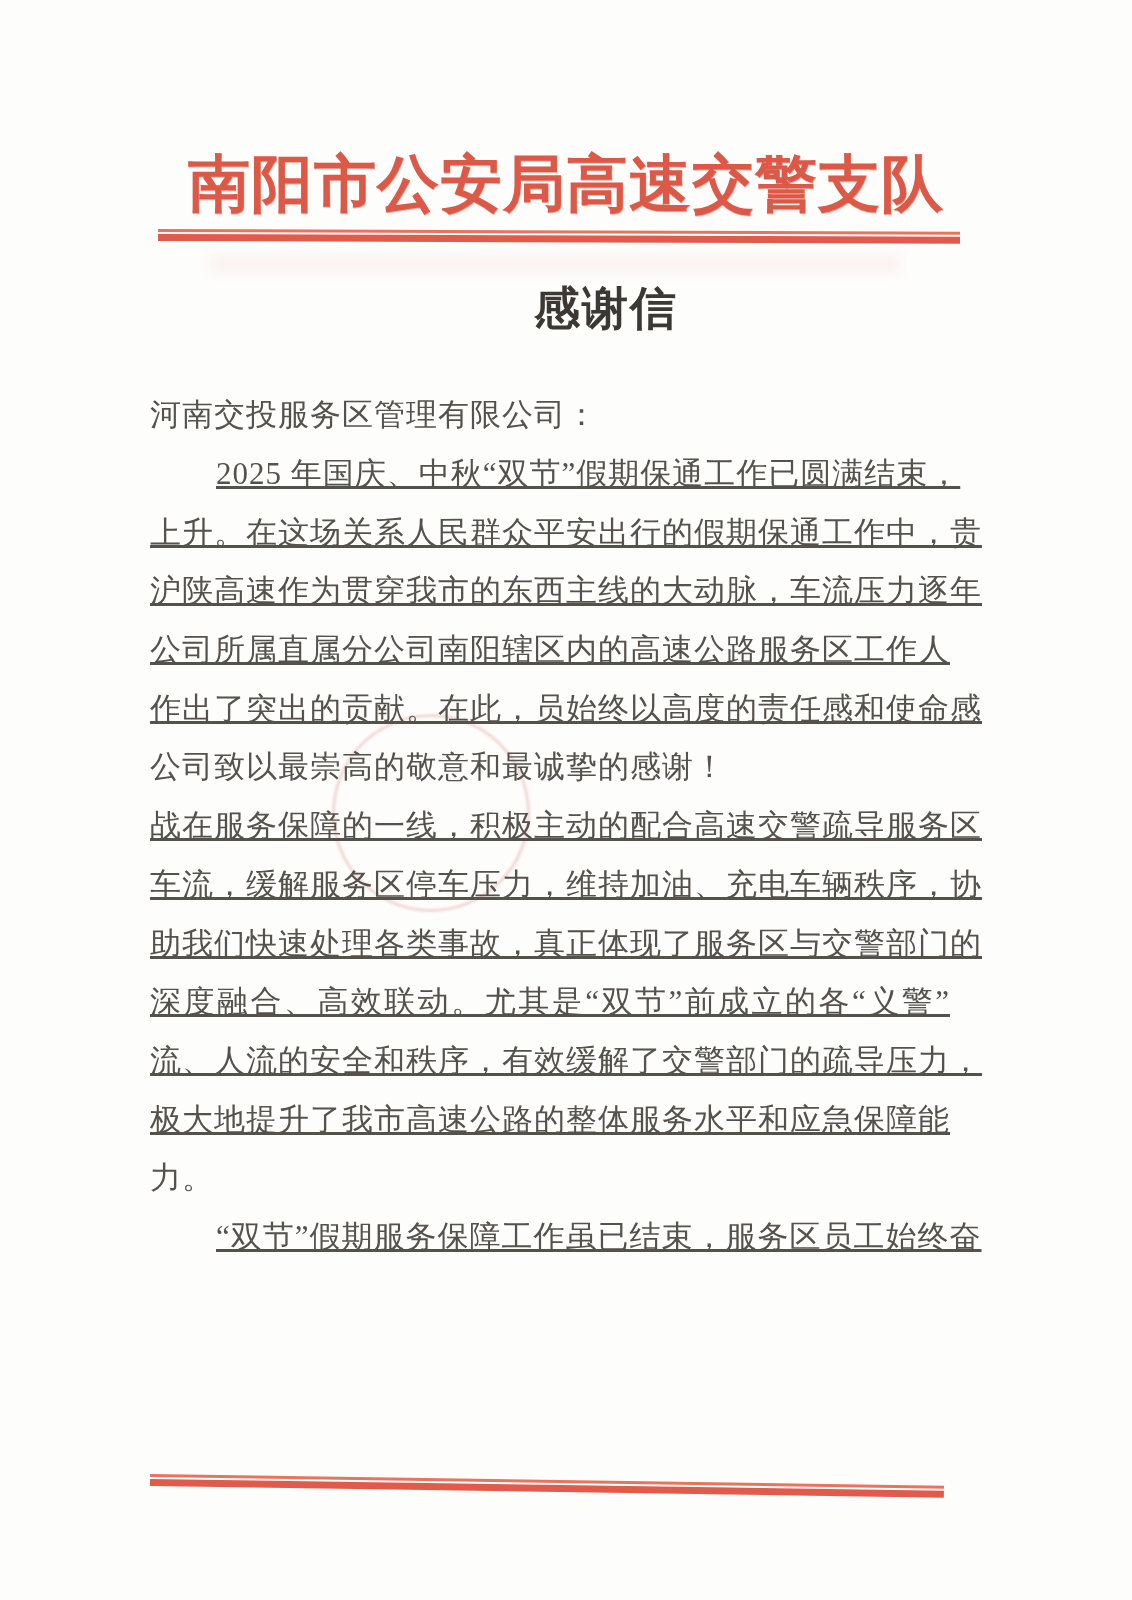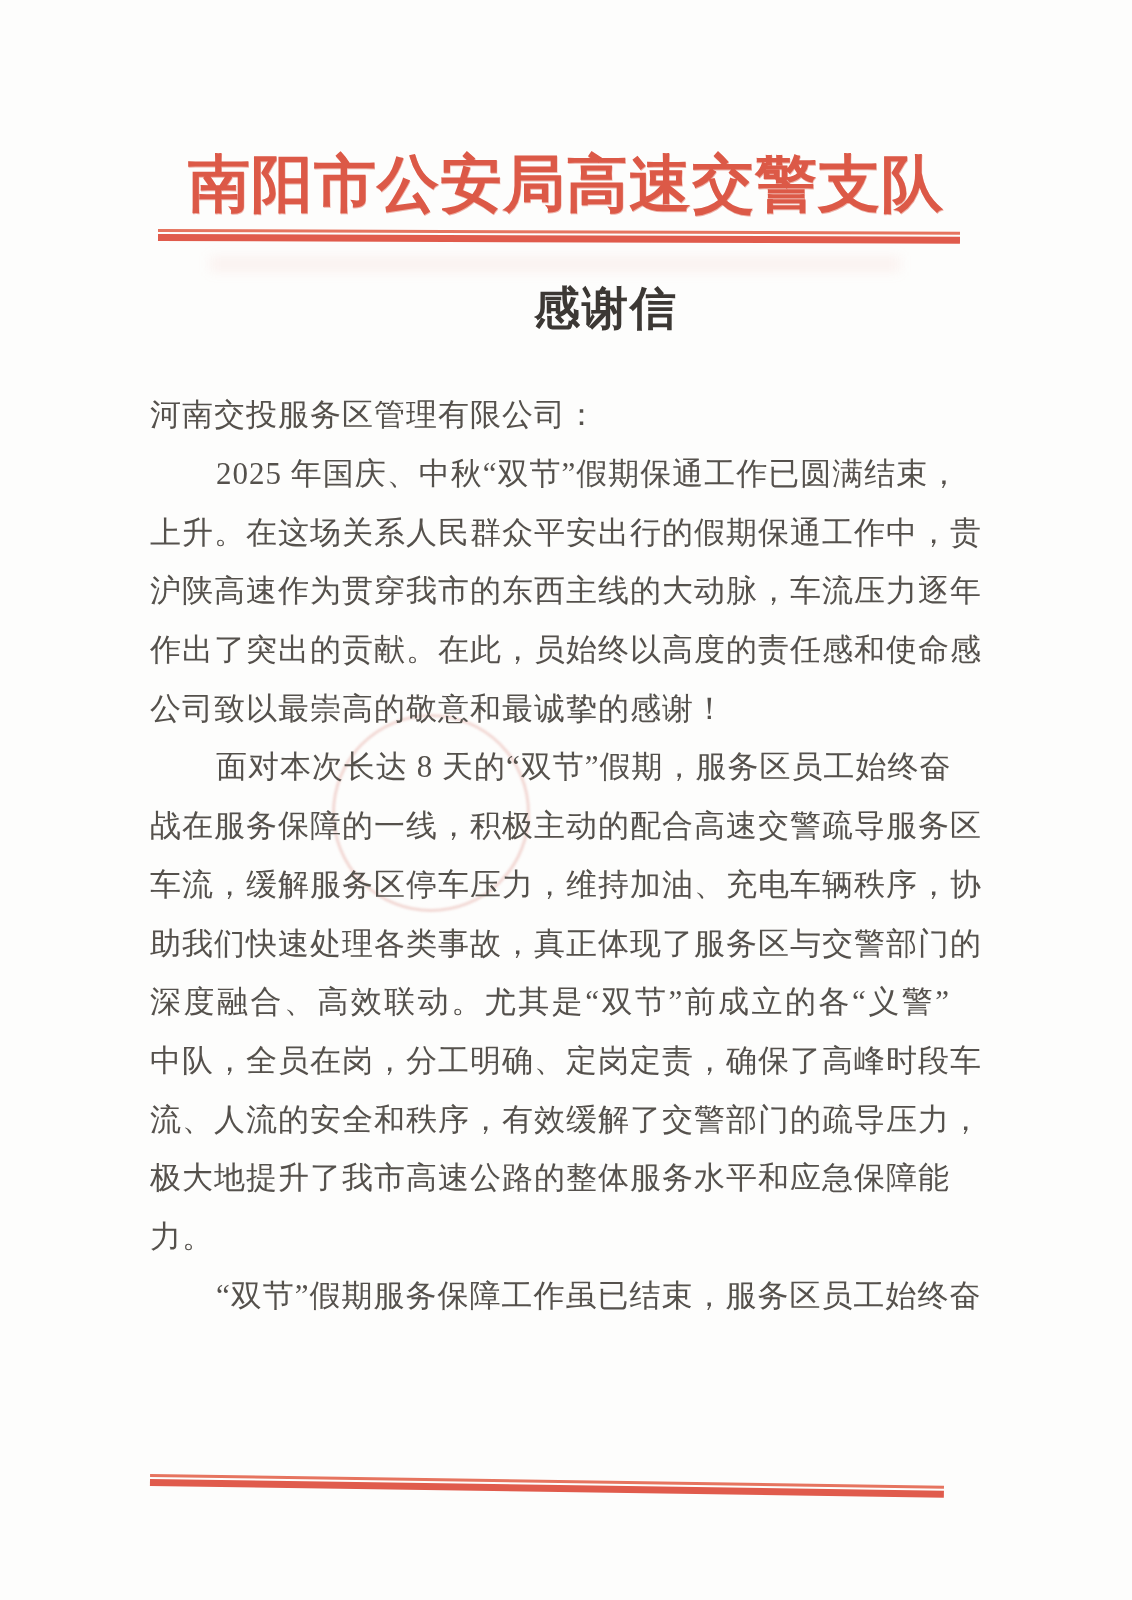"2025 年国庆、中秋“双节”假期保通工作已圆满结束，" .line.justify > span { text-decoration: none -> underline }
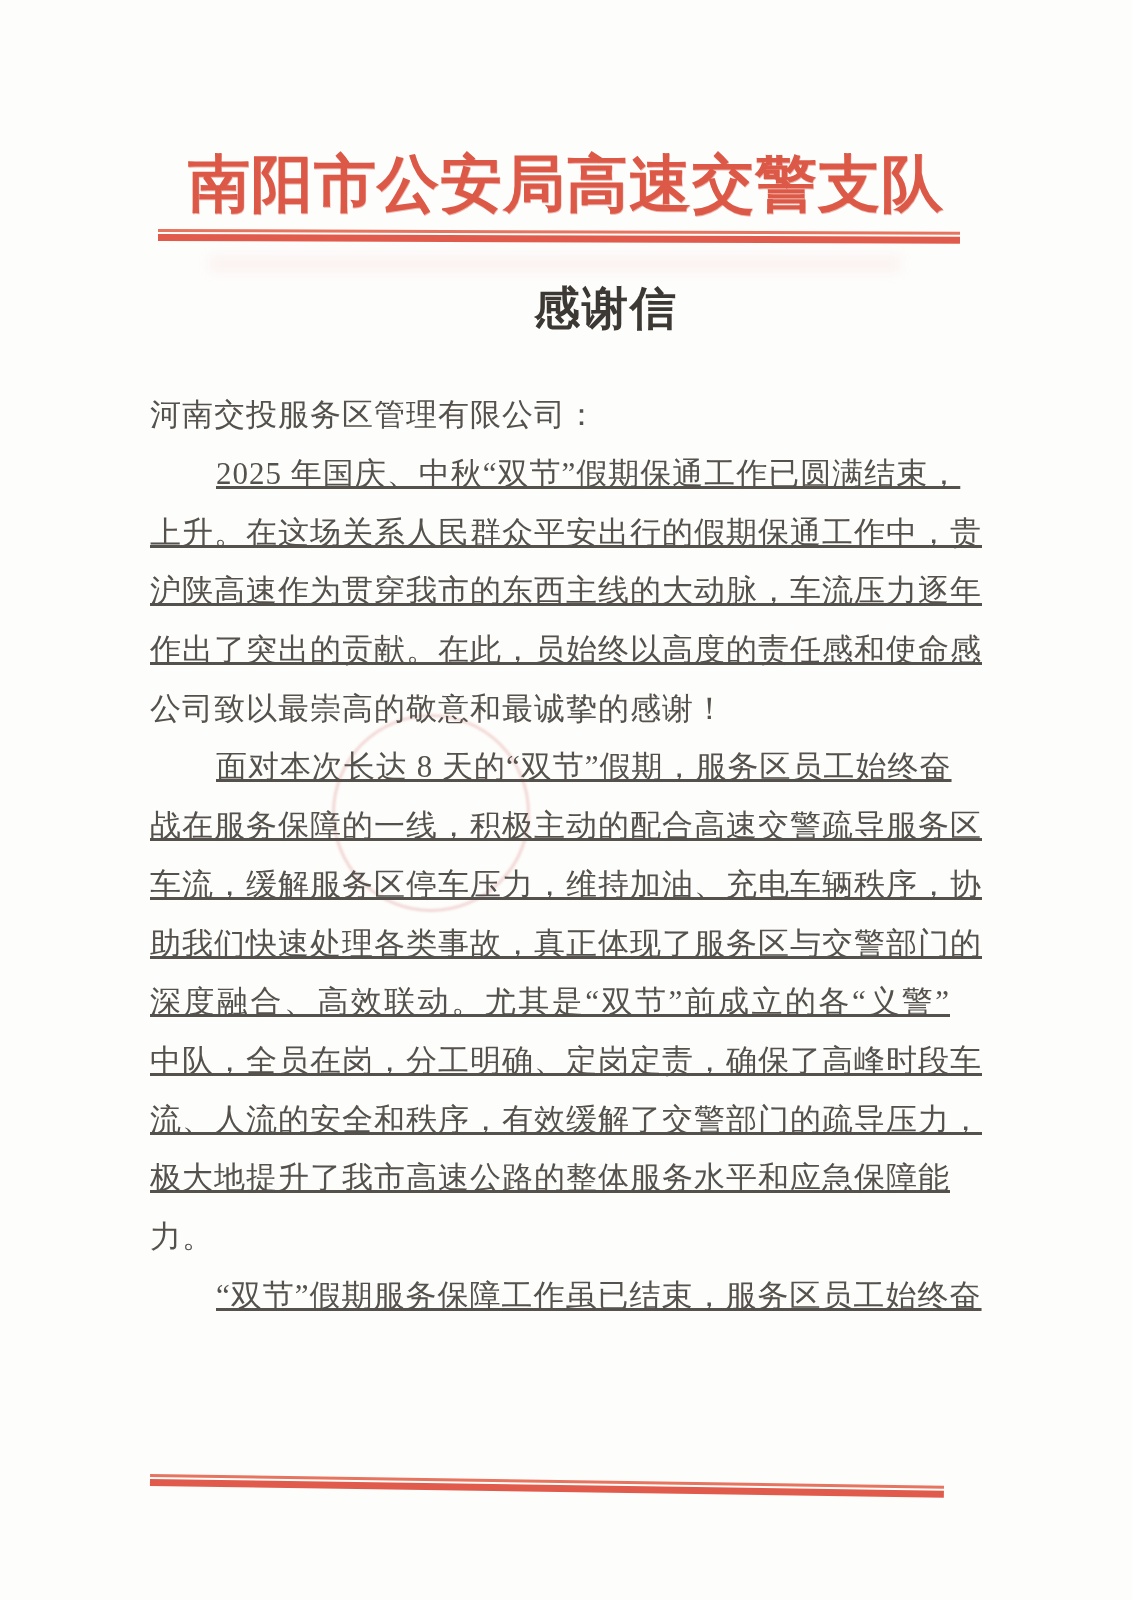"公司所属直属分公司南阳辖区内的高速公路服务区工作人" div.line { html: none -> <div> <span>公司所属直属分公司南阳辖区内的高速公路服务区工作人</span> </div> }
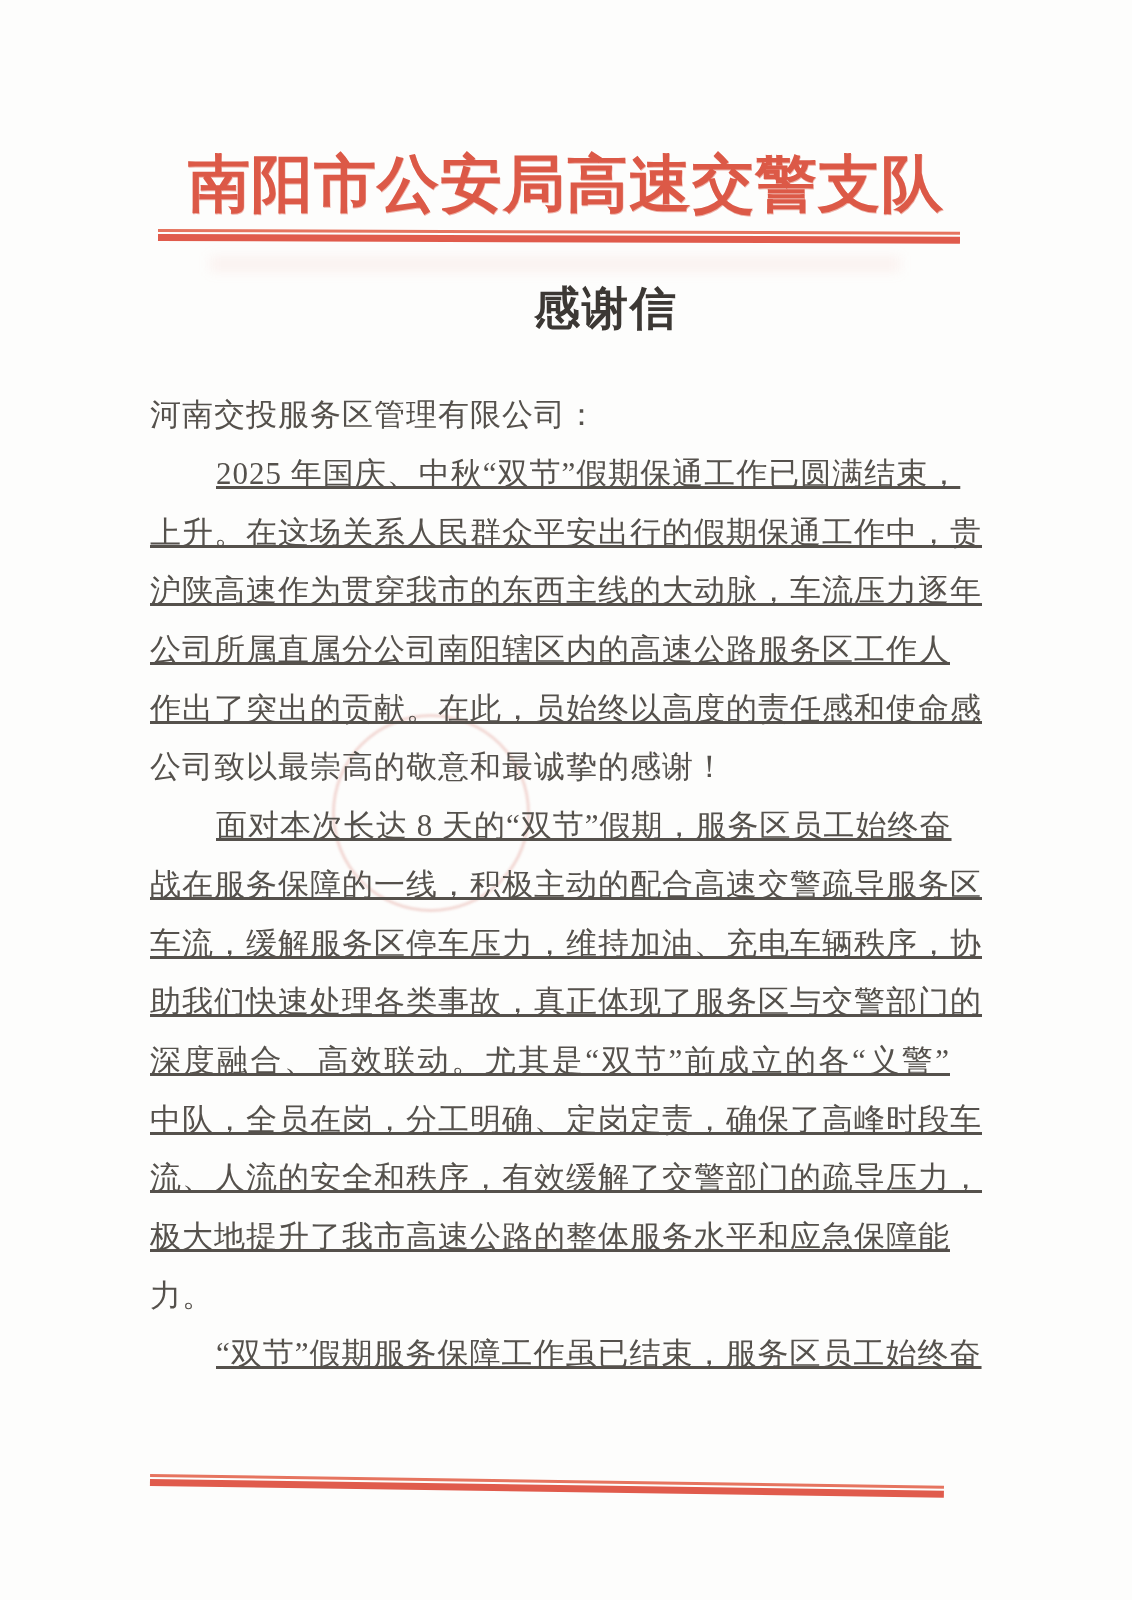"面对本次长达 8 天的“双节”假期，服务区员工始终奋" div.line { html: <div> <span>面对本次长达 8 天的“双节”假期，服务区员工始终奋</span> </div> -> none }
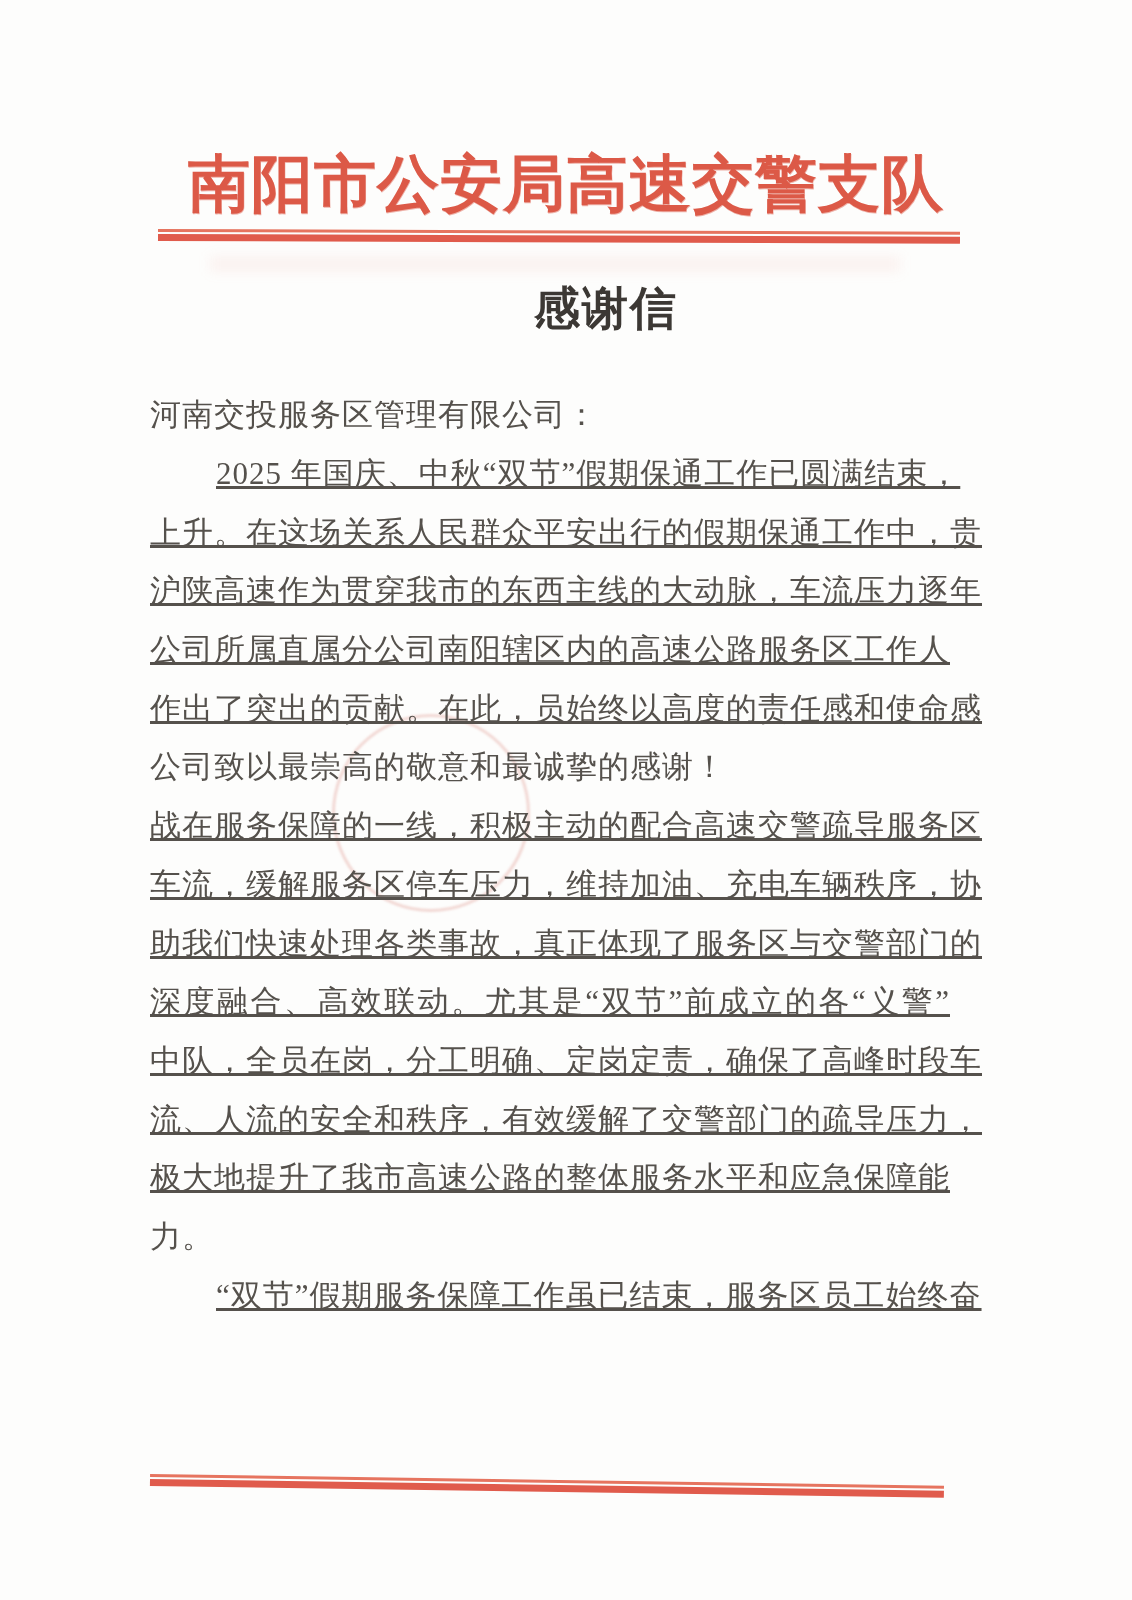"中队，全员在岗，分工明确、定岗定责，确保了高峰时段车" div.line { html: <div> <span>中队，全员在岗，分工明确、定岗定责，确保了高峰时段车</span> </div> -> none }
